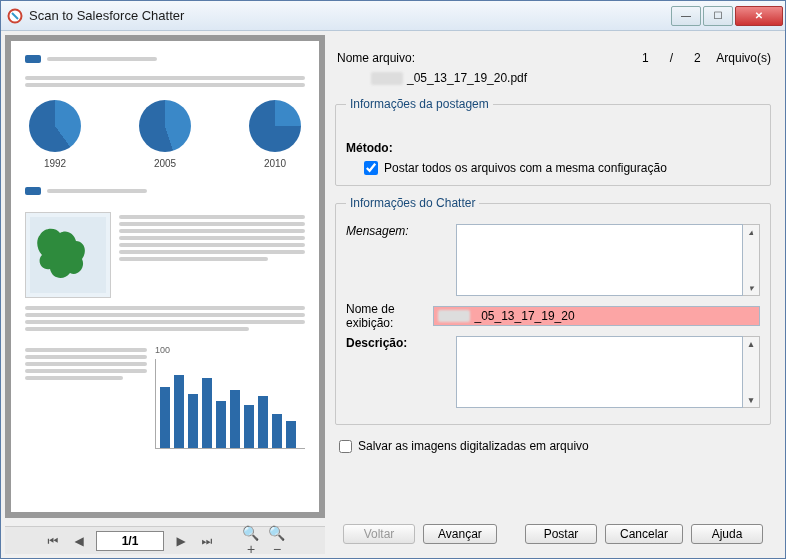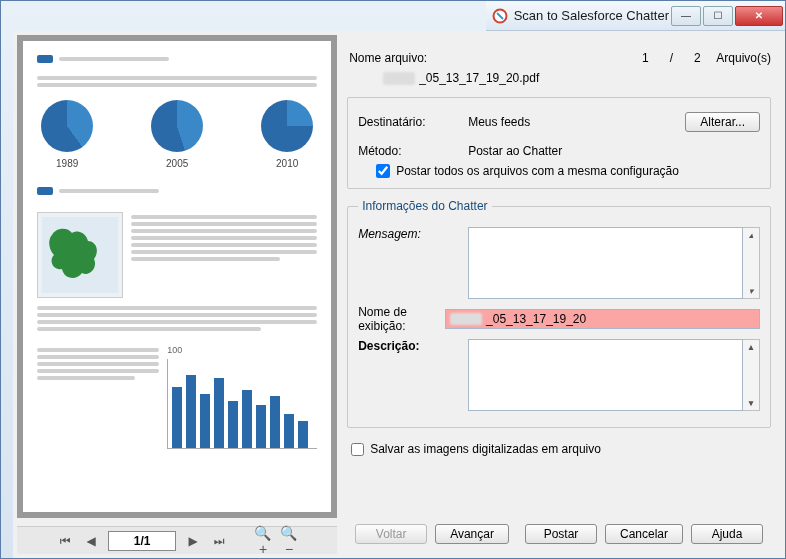"Scan to Salesforce Chatter" .window { align-items: flex-end -> none }
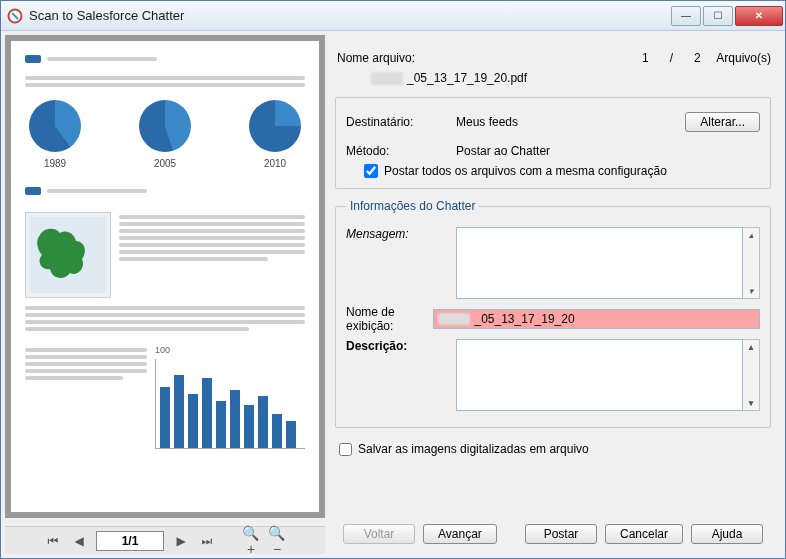"Informações da postagem" legend { html: none -> <legend>Informações da postagem</legend> }
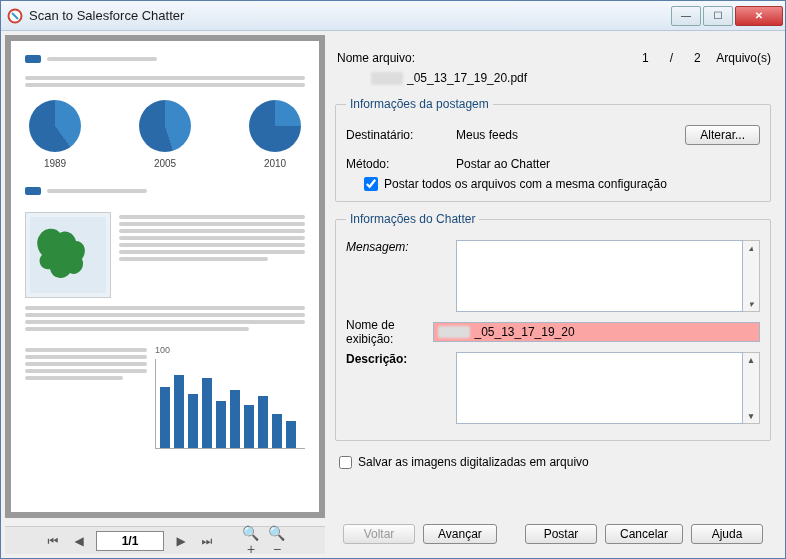"Destinatário:" div.frow { html: <div> <span>Destinatário:</span> <span>Meus feeds</span> <button>Alterar...</button> </div> -> none }
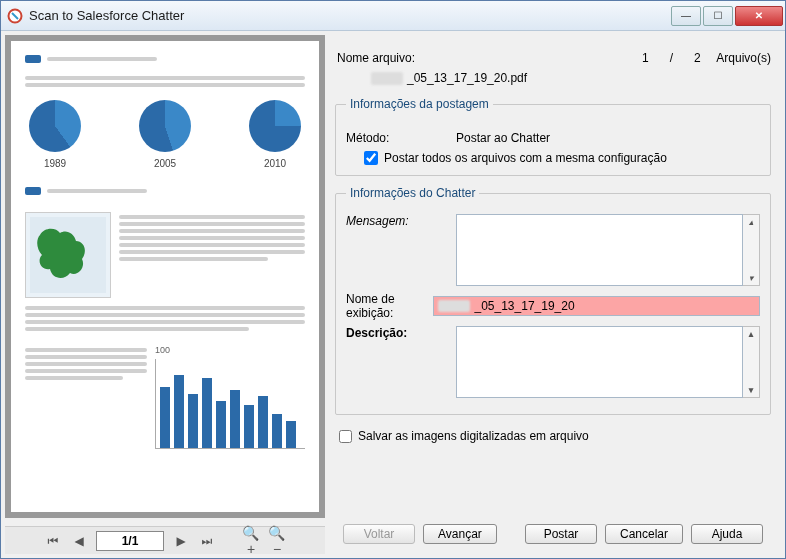"Método:" div.frow { font-weight: none -> bold; margin-top: 12px -> 22px }
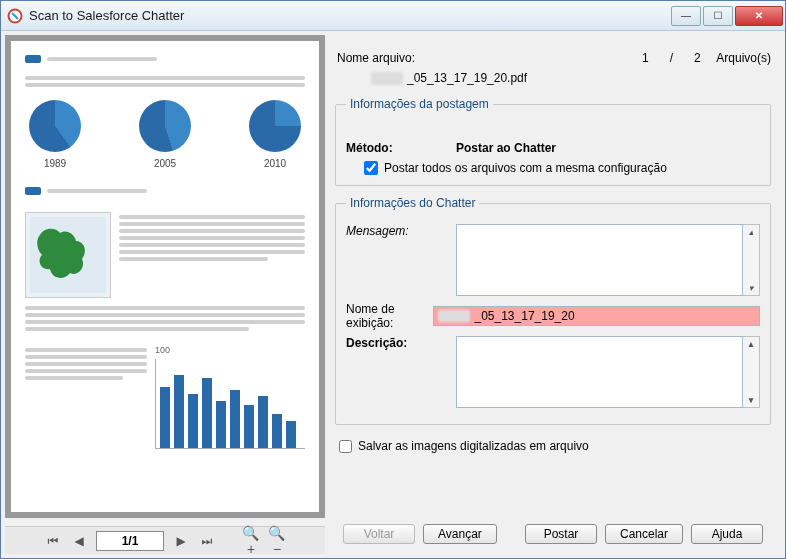"Postar ao Chatter" span.fval { html: <span>Postar ao Chatter</span> -> none }
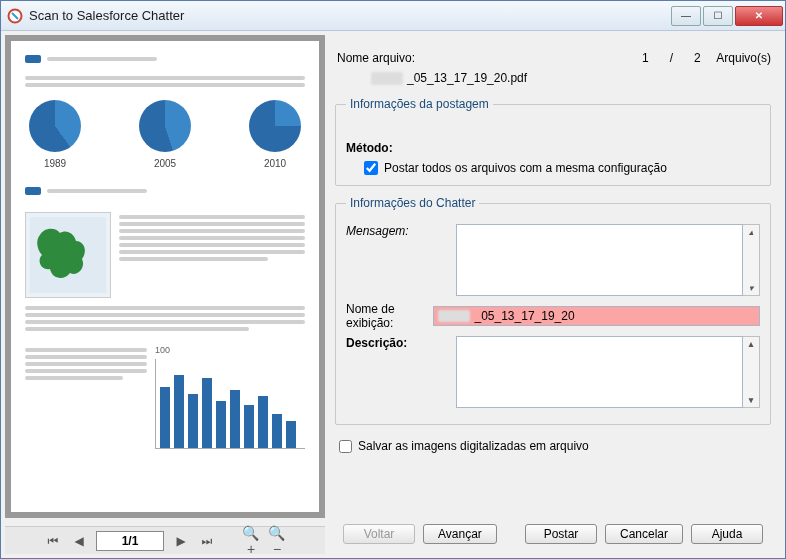"1989" span.pie-label { text: 1989 -> 1992 }
